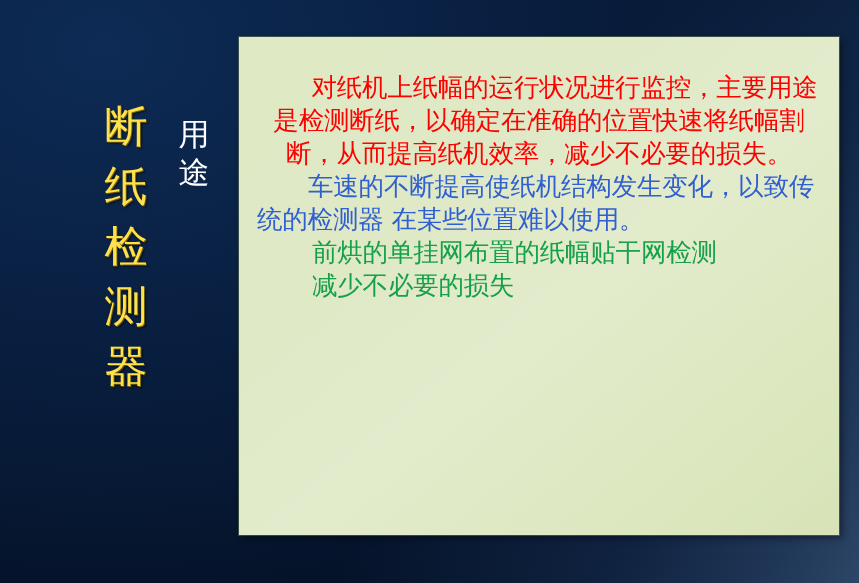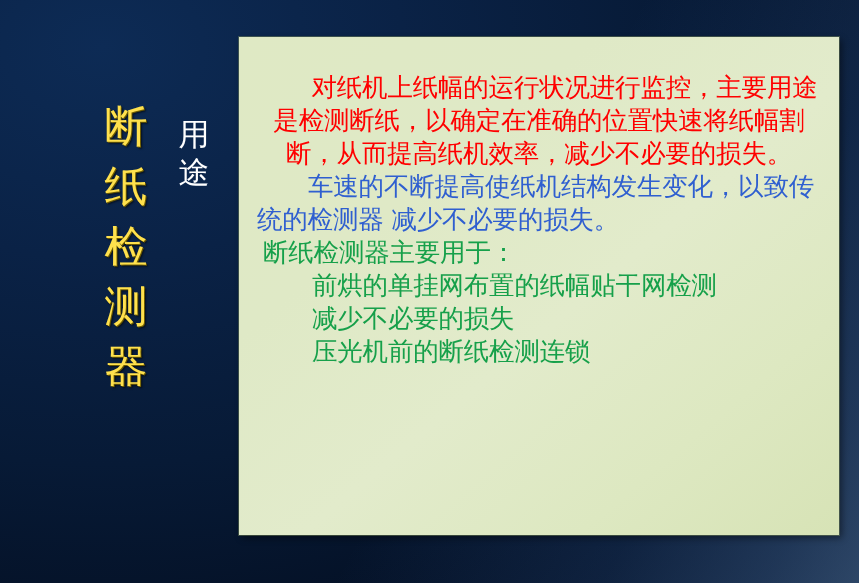"车速的不断提高使纸机结构发生变化，以致传统的检测器 减少不必要的损失。" p.para { text: 减少不必要的损失 -> 在某些位置难以使用 }
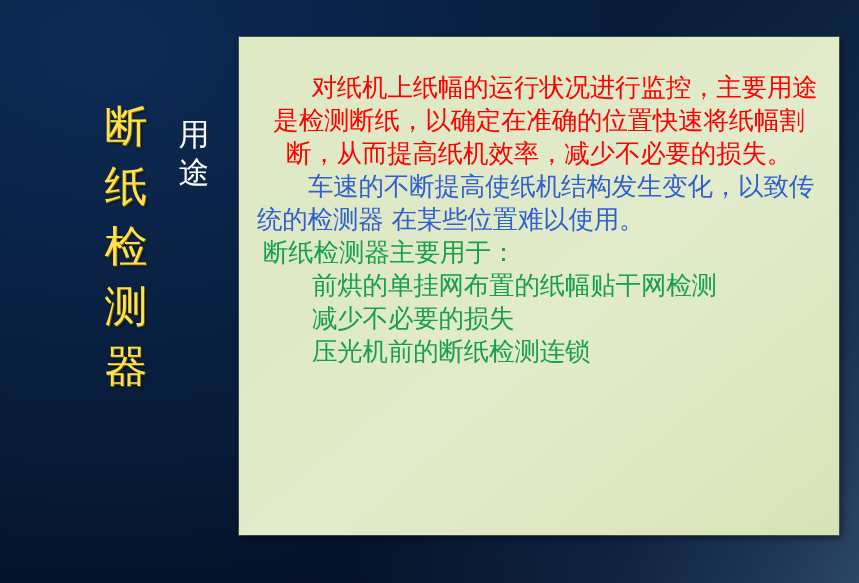"断纸检测器主要用于：" p.para { html: <p>断纸检测器主要用于：</p> -> none }
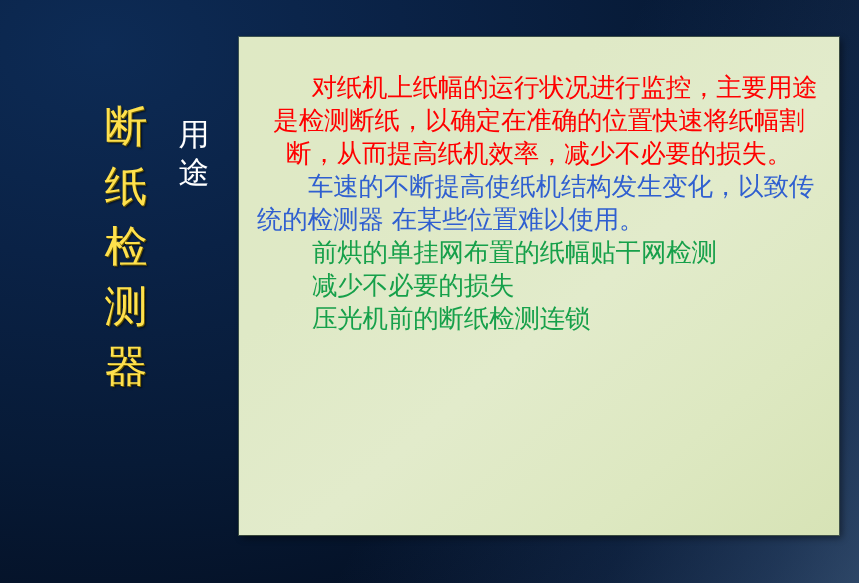"压光机前的断纸检测连锁" p.para { html: <p>压光机前的断纸检测连锁</p> -> none }
